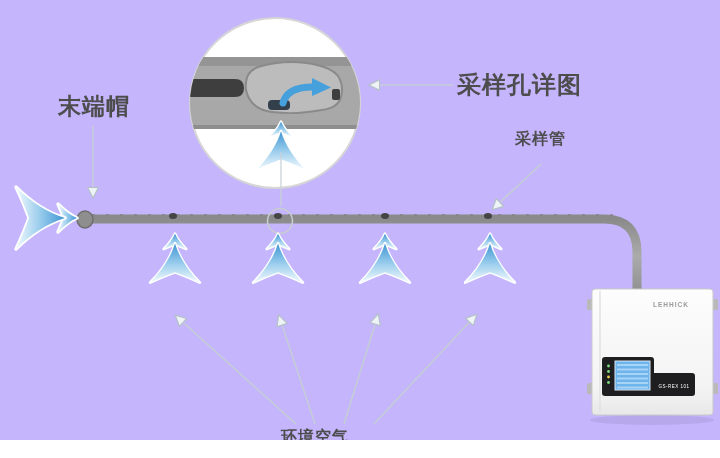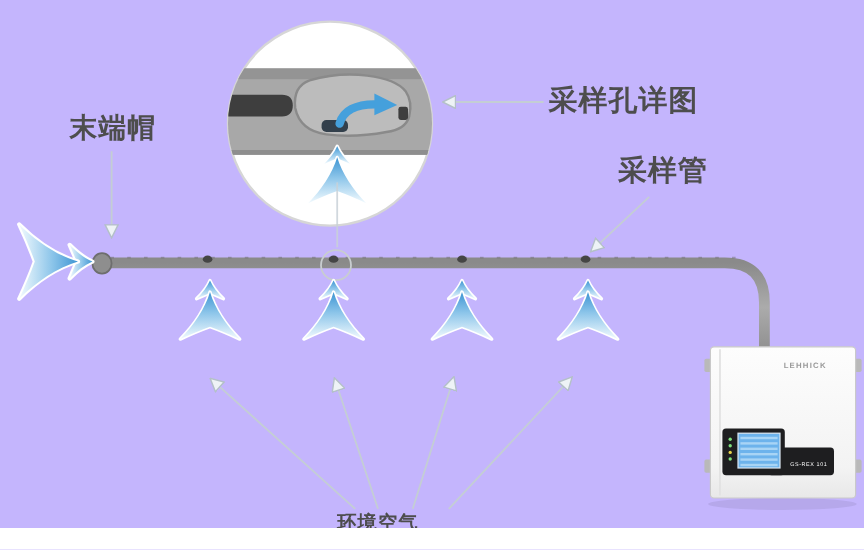"采样管" .lbl-pipe { font-size: 24px -> 16px }
